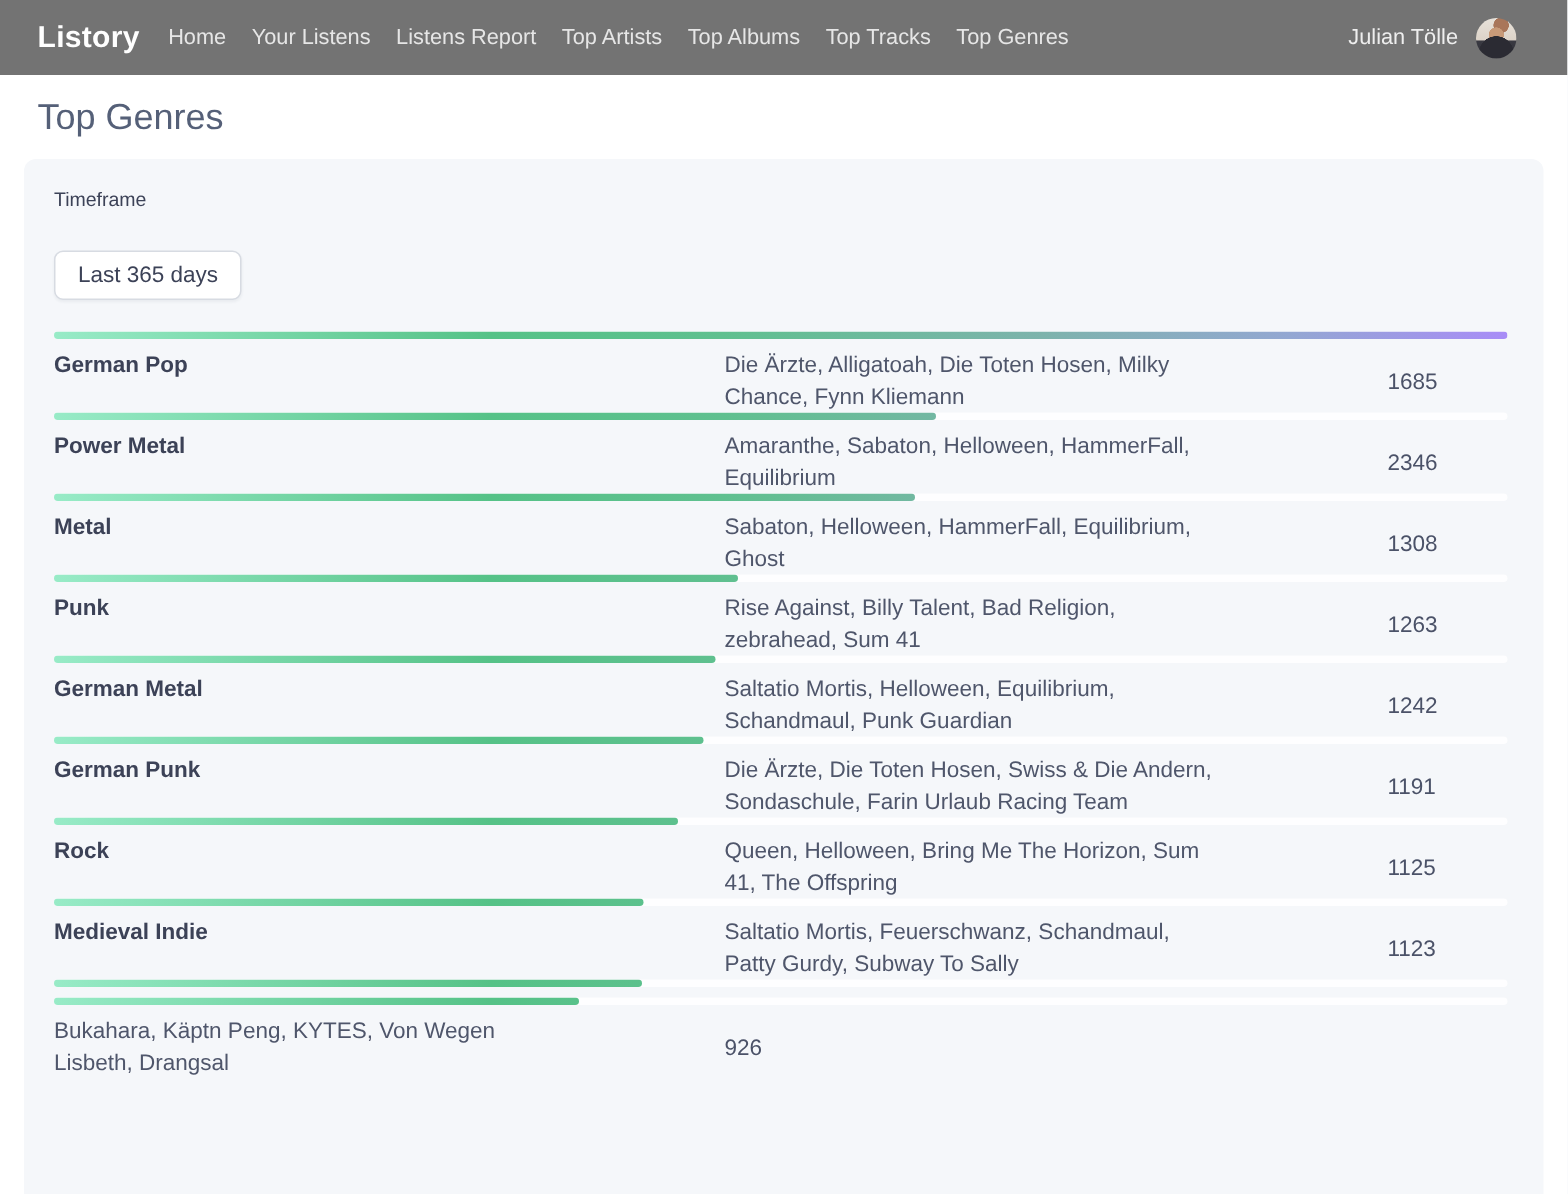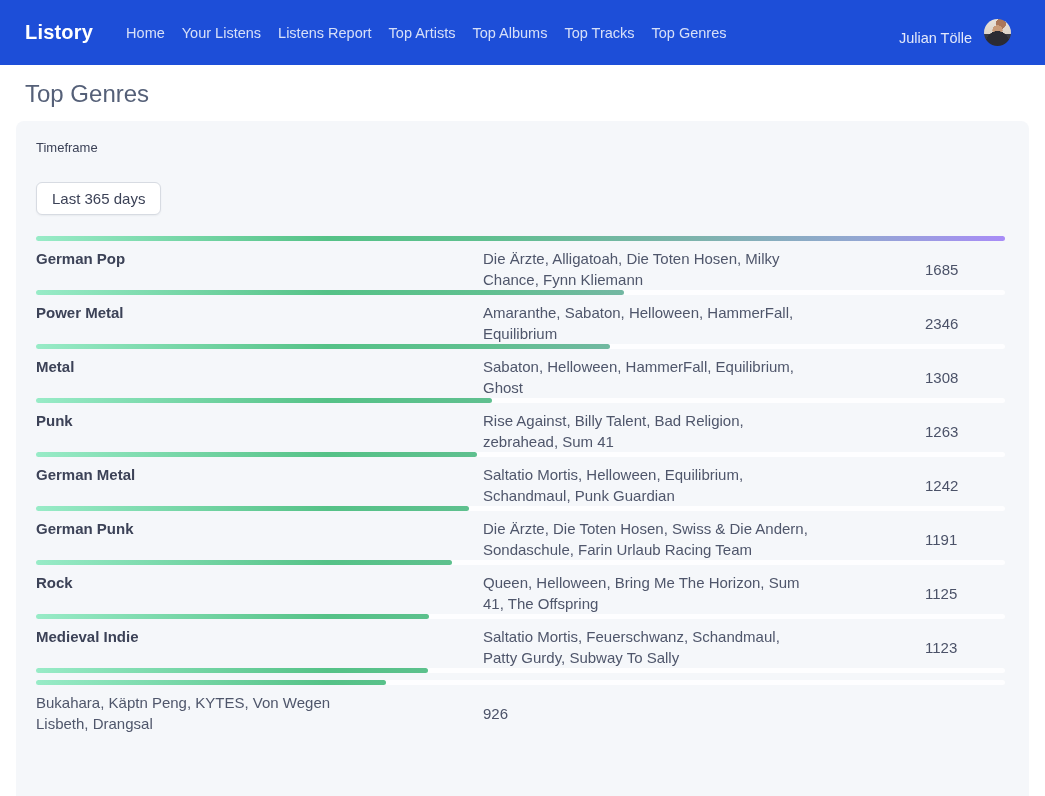"Listory" .navbar { background: #1d4ed8 -> #737373; height: 65px -> 50px }
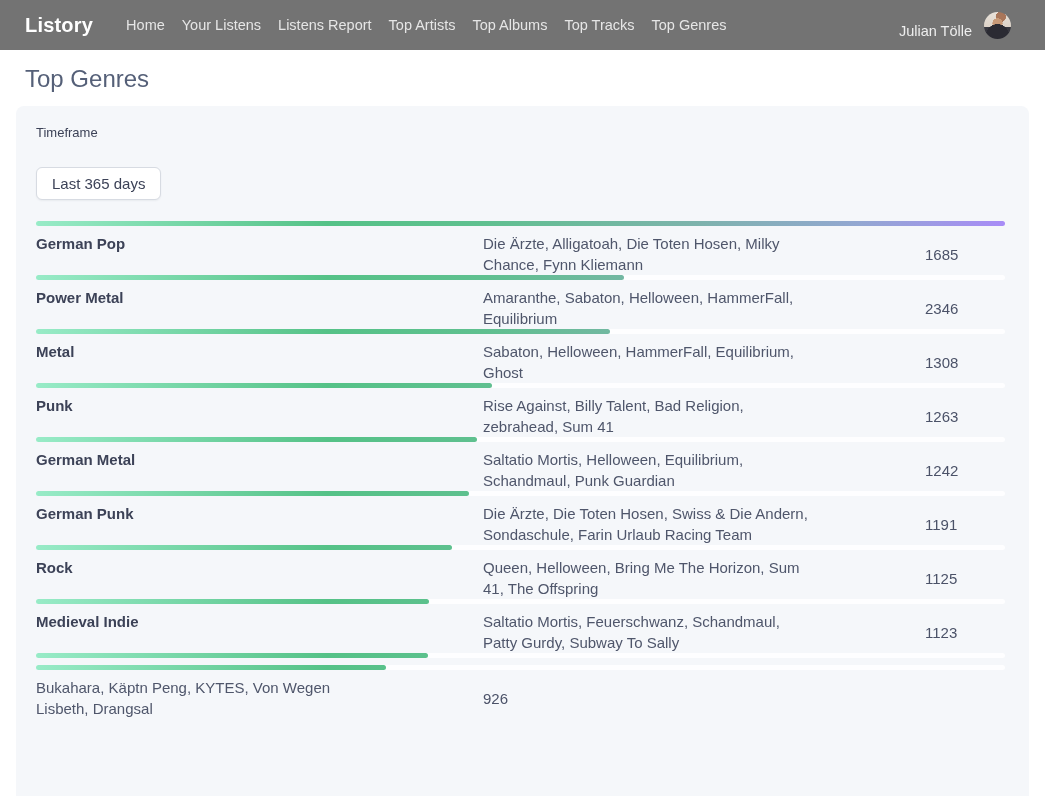"Home" .nav-items { margin-left: 33px -> 19px }
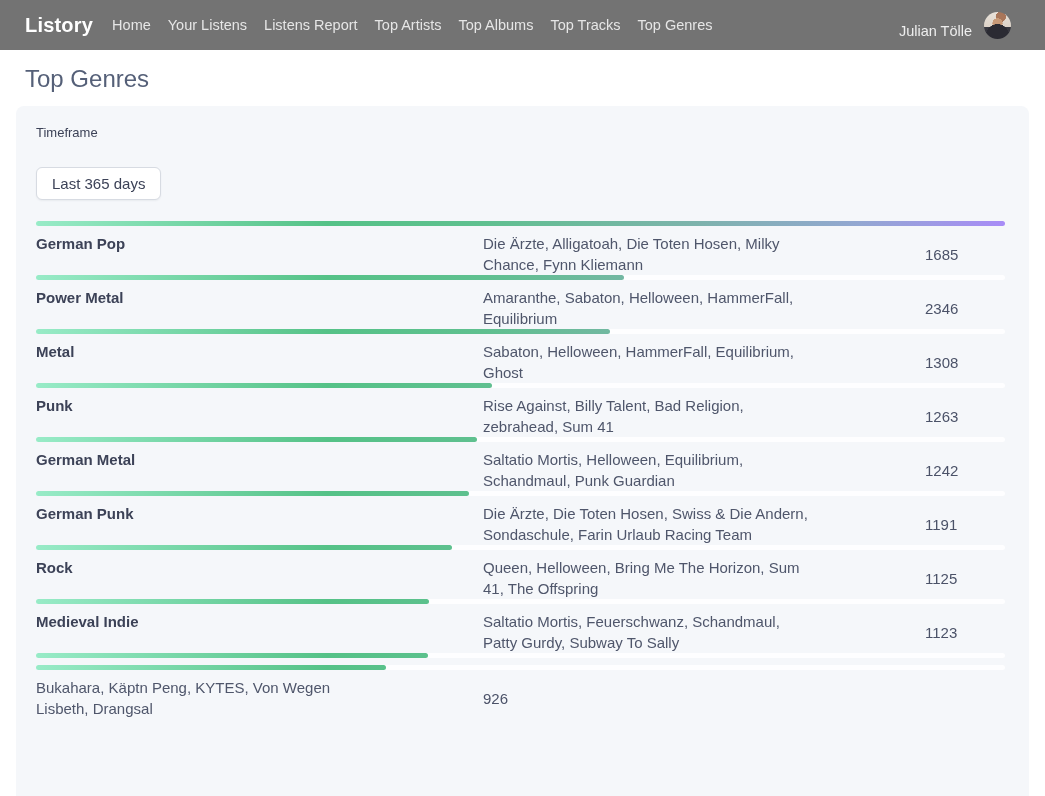"Julian Tölle" .nav-user { align-items: flex-end -> center }
